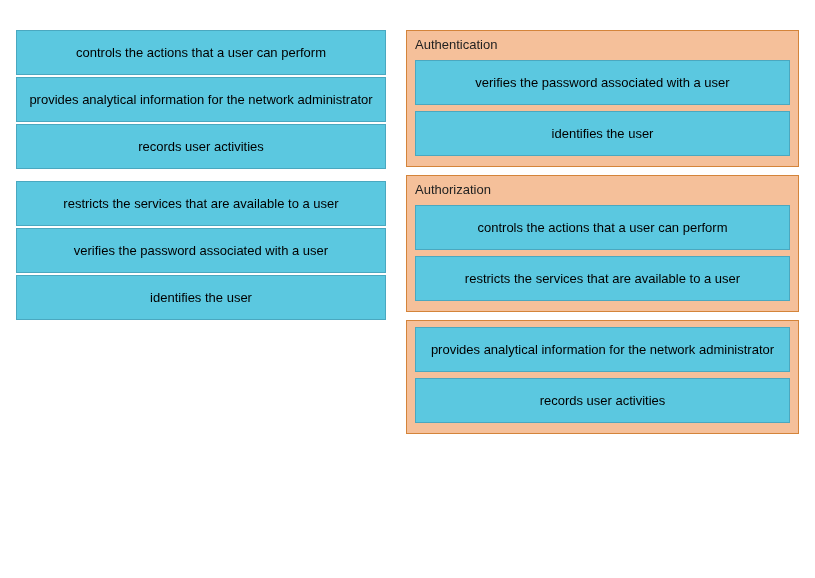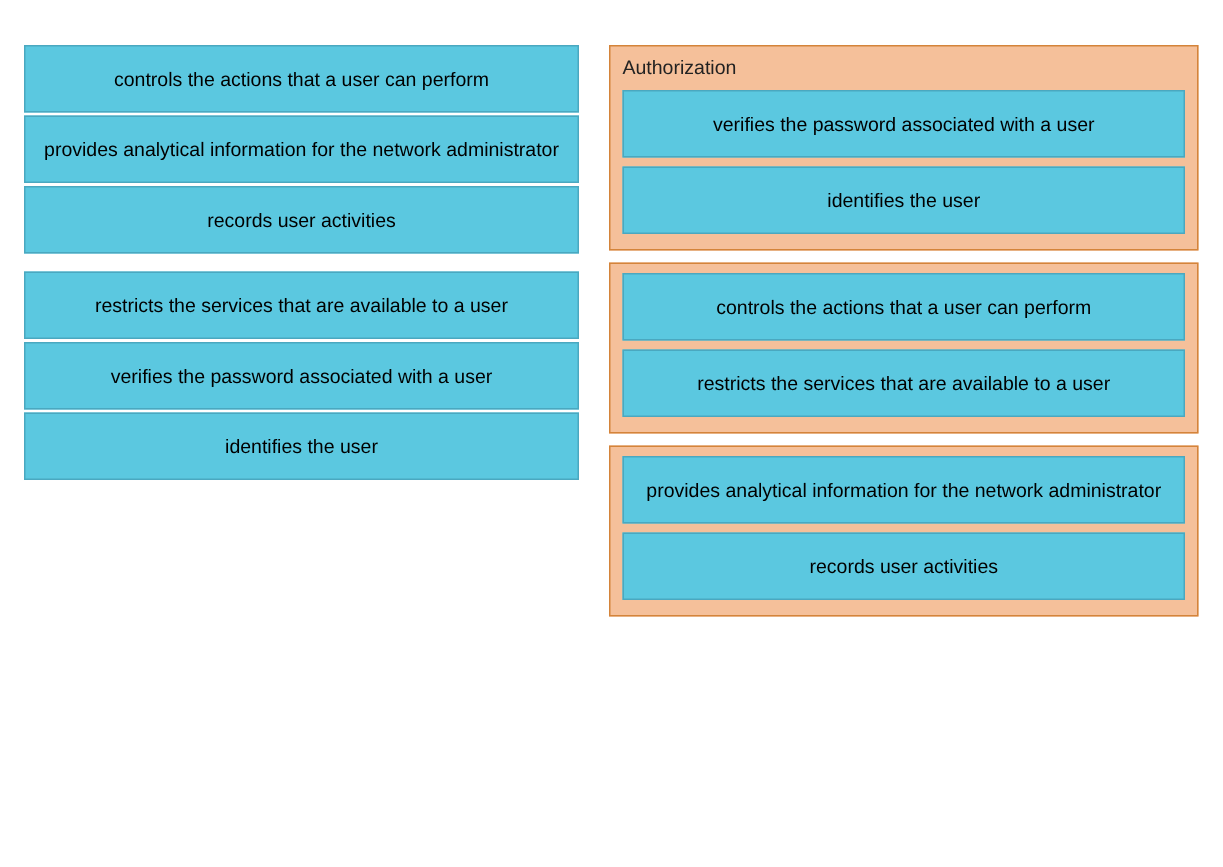"Authorization" div.category-title { text: Authorization -> Authentication }
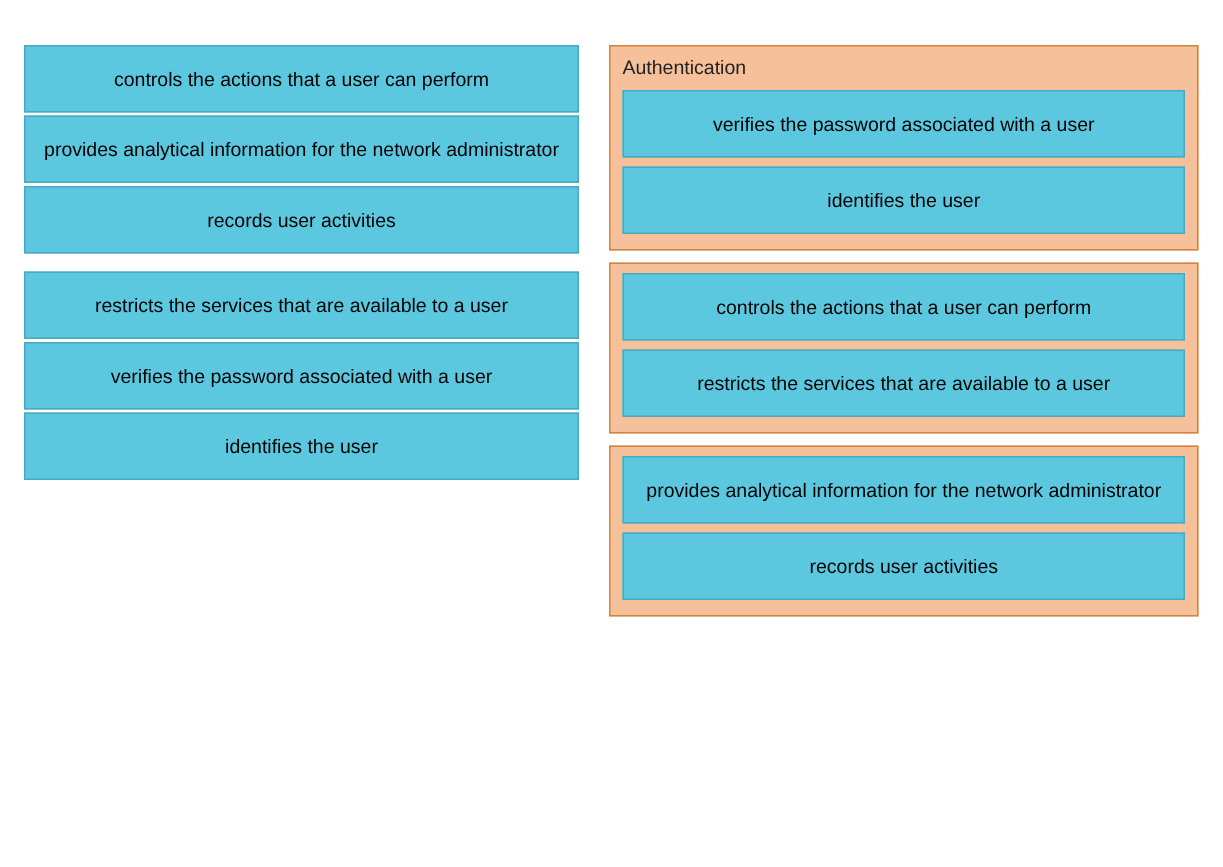"Authorization" div.category-title { html: none -> <div>Authorization</div> }
